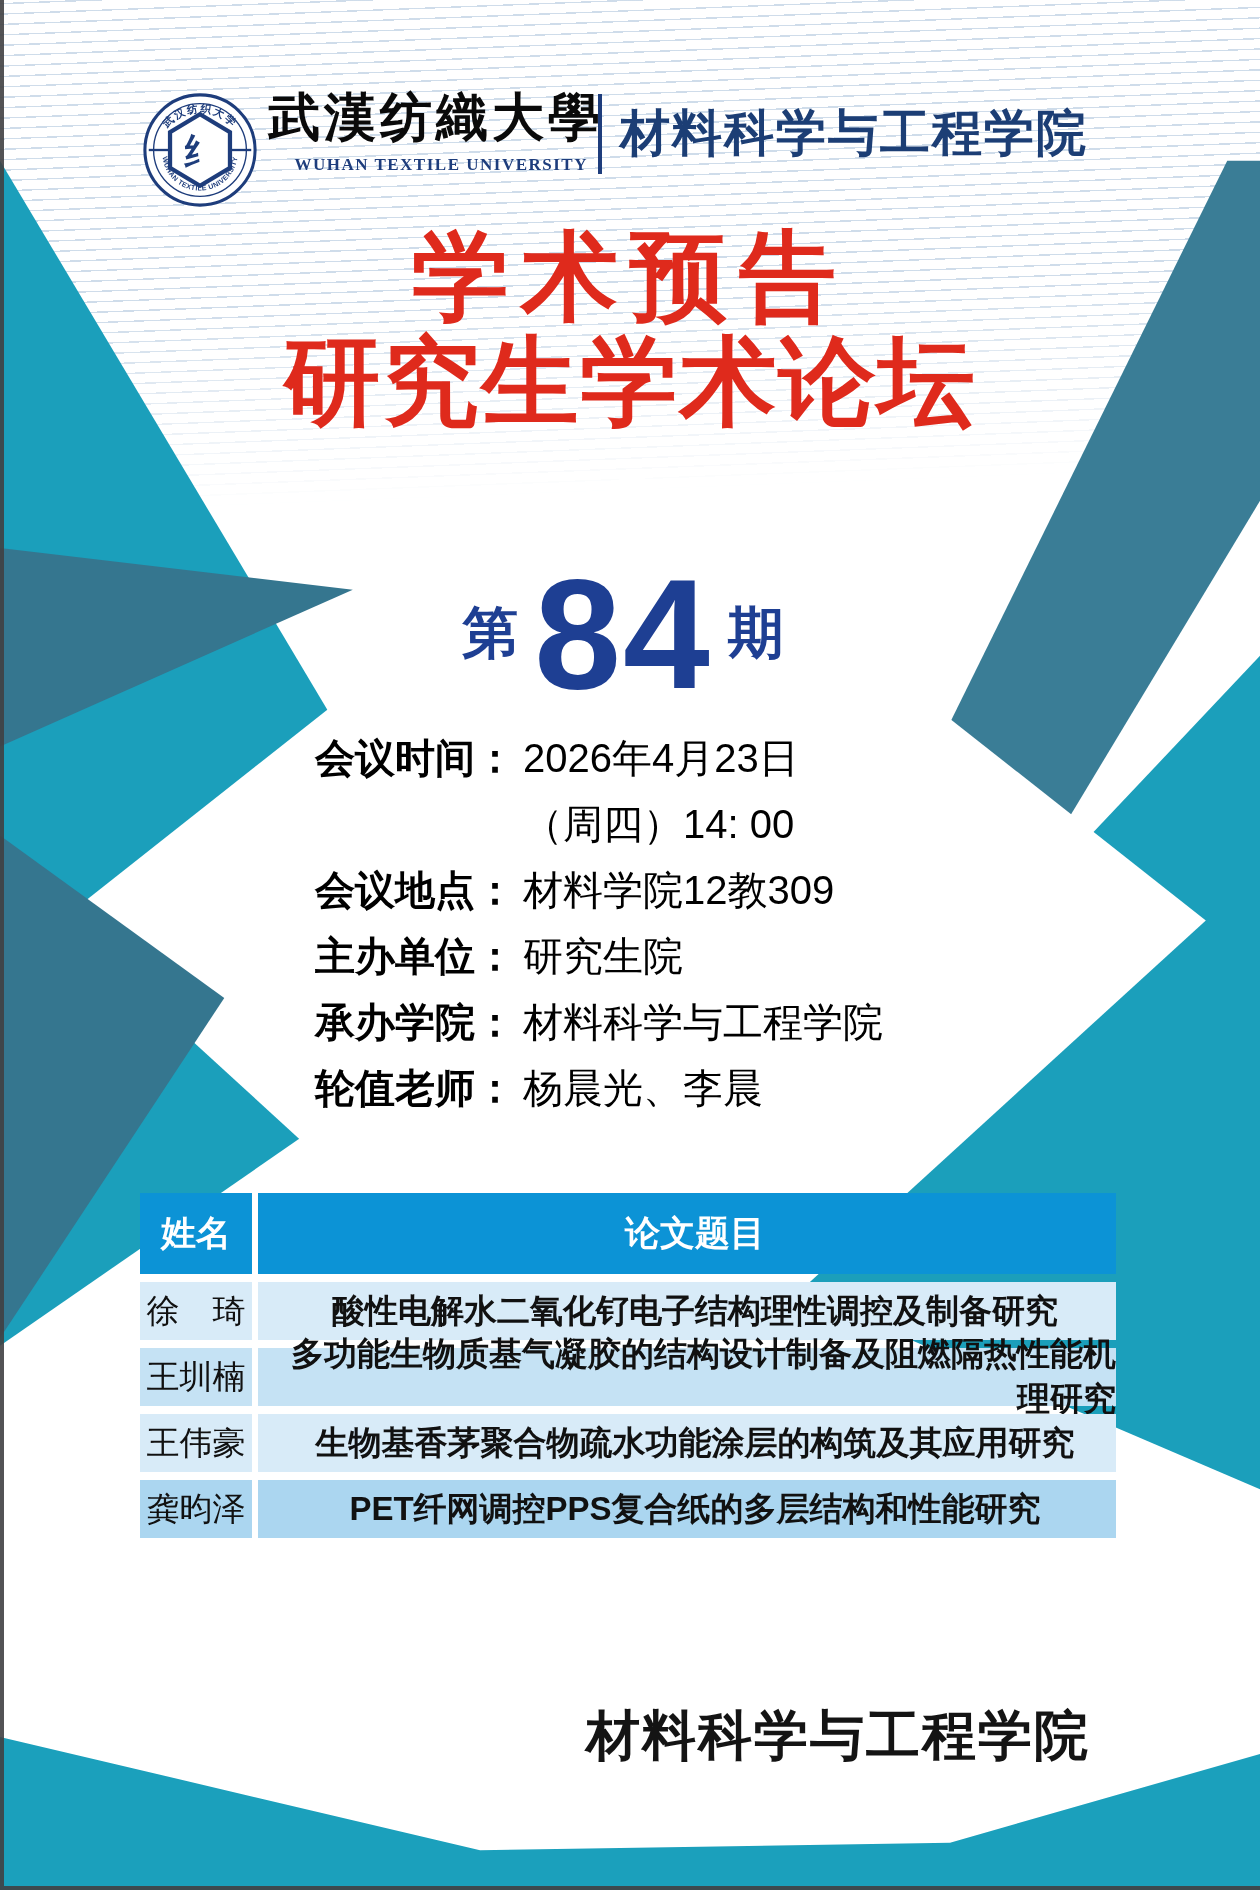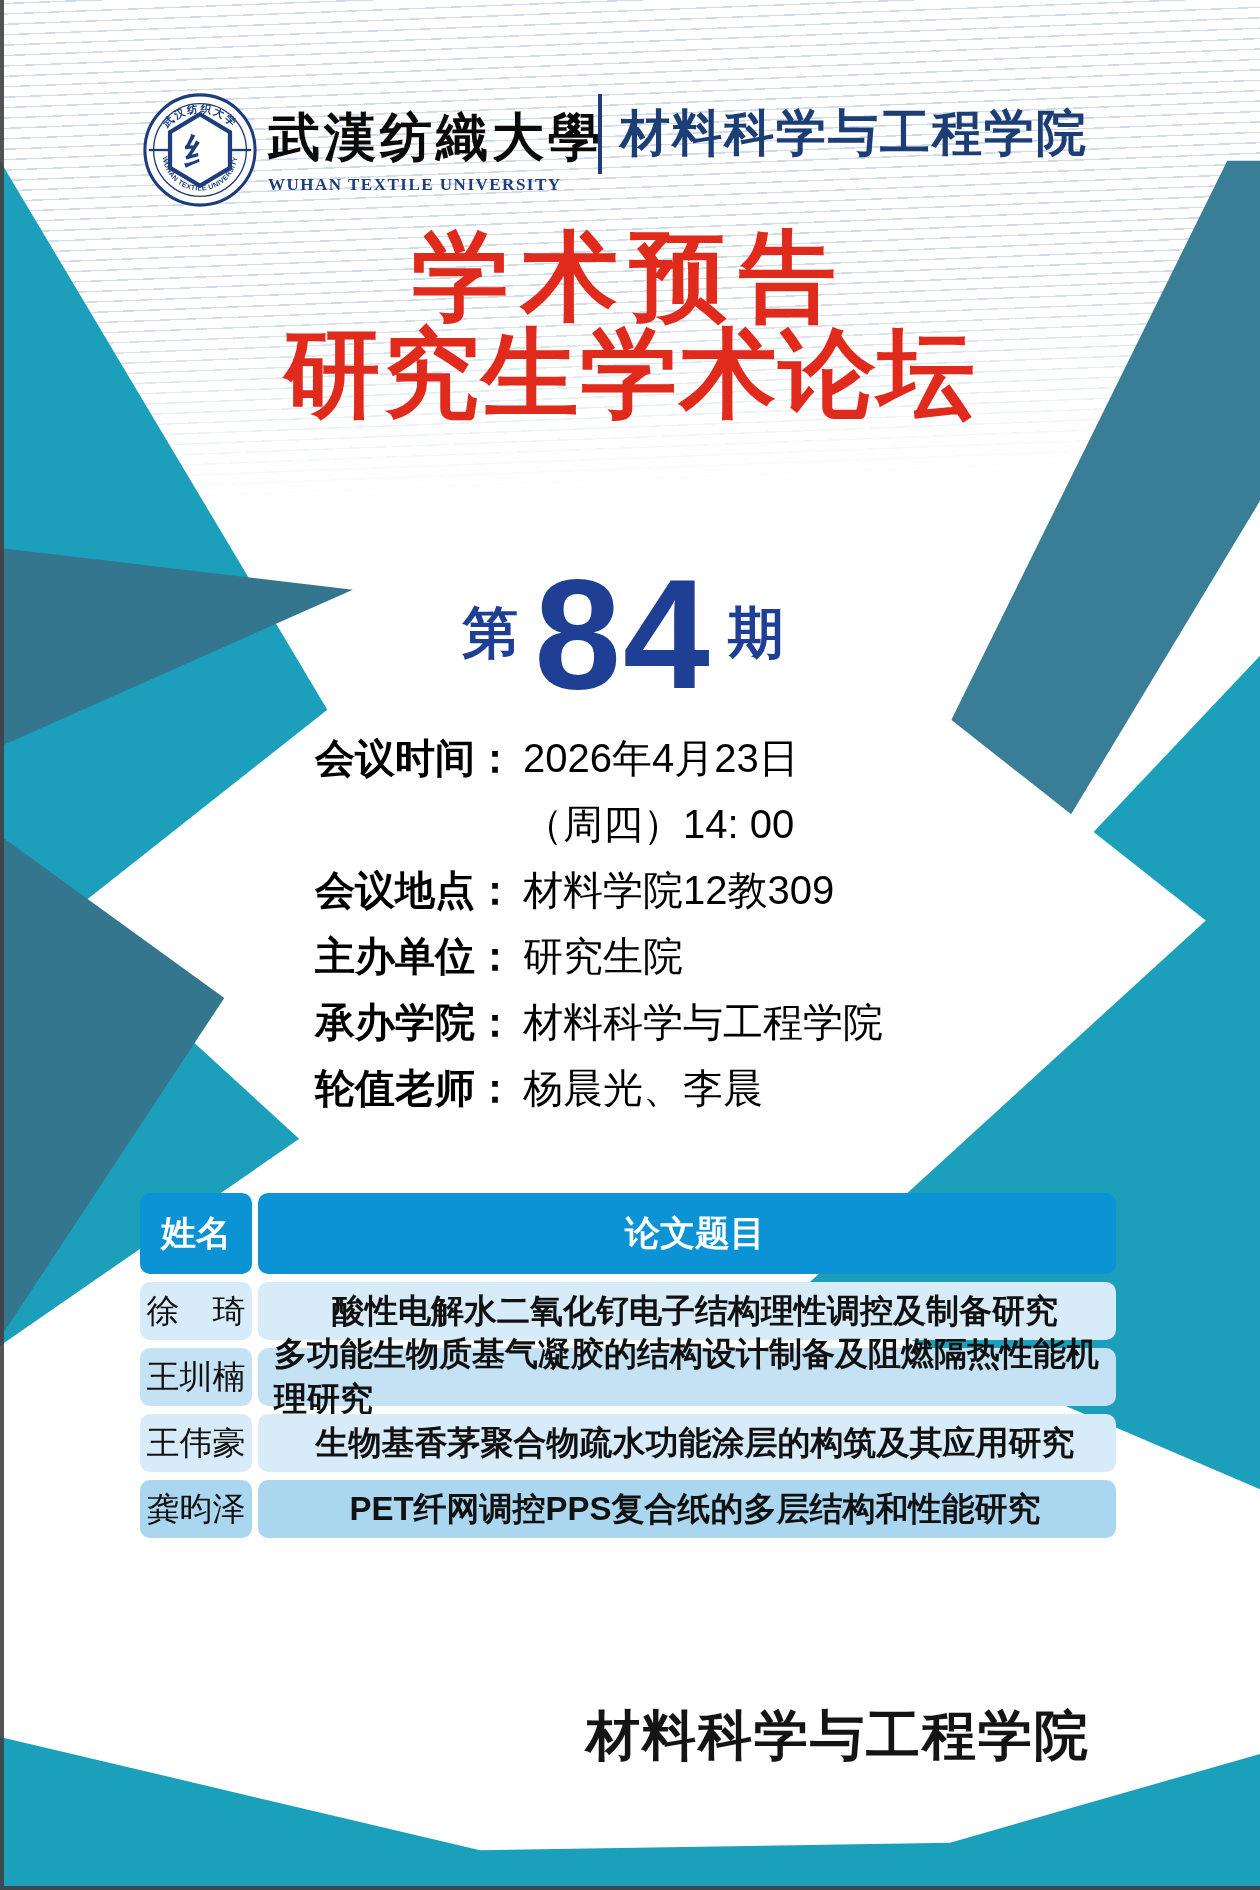"武漢纺織大學" .uni-block { text-align: left -> right; top: 103px -> 83px }
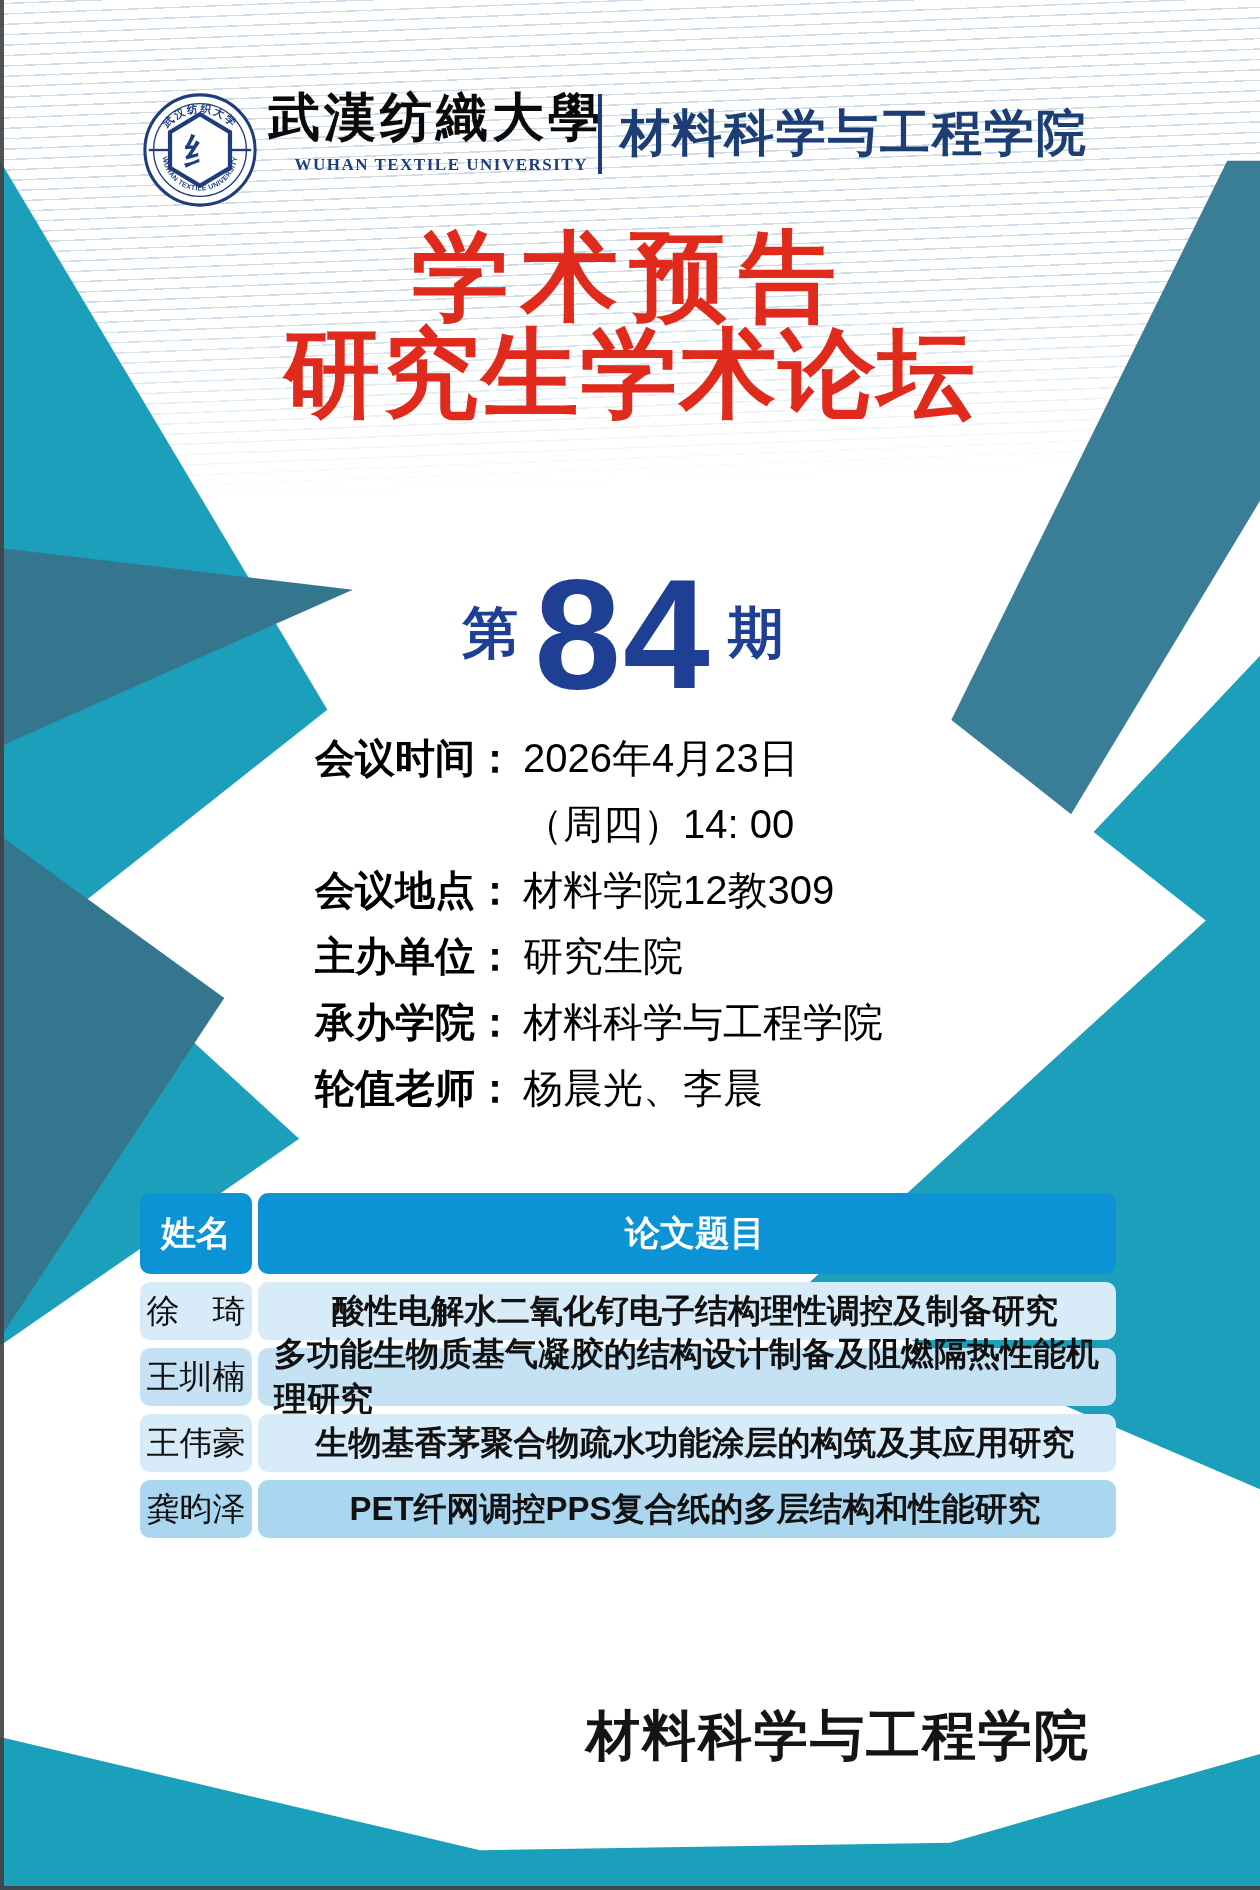"研究生学术论坛" .title-2 { margin-top: 0 -> 8px }
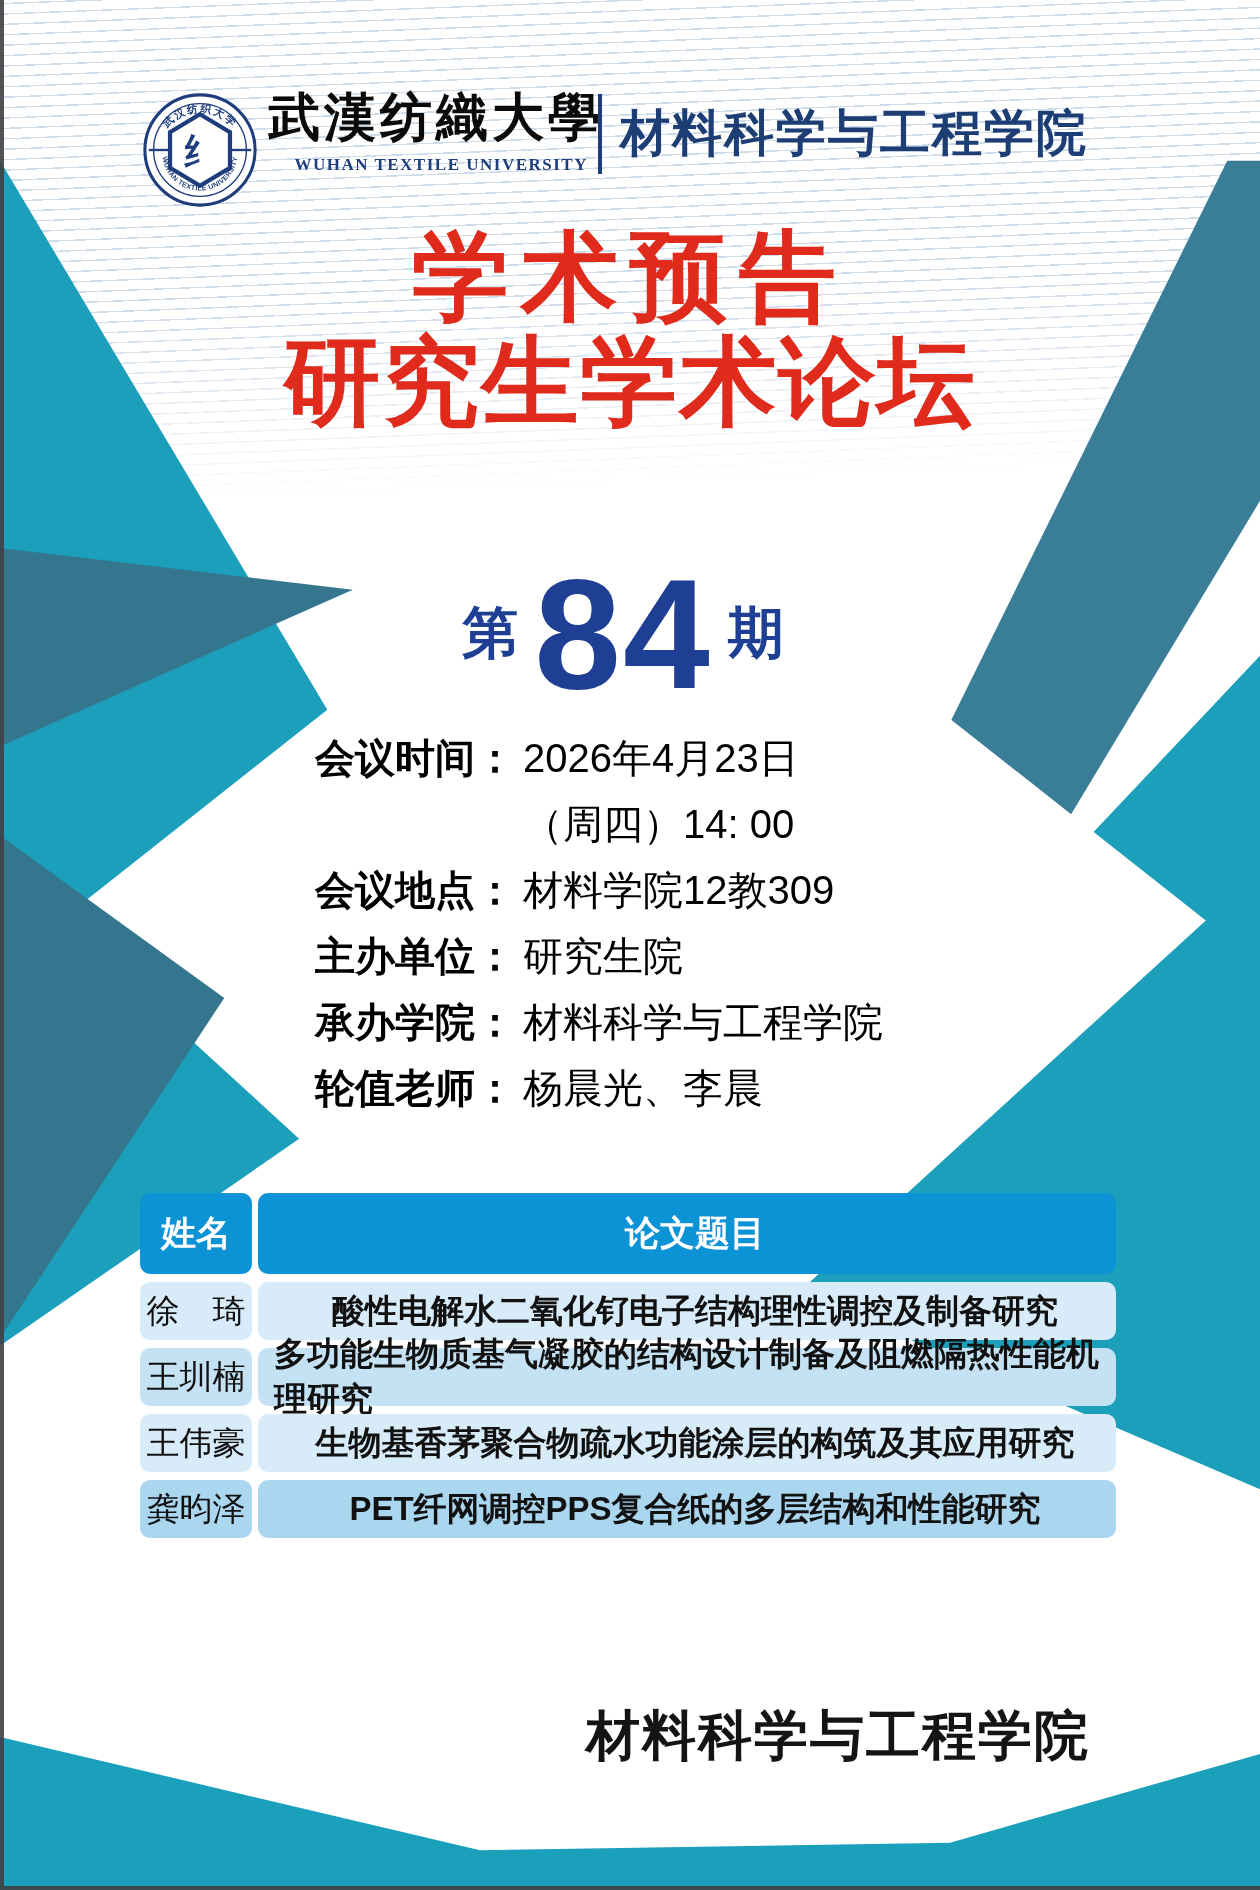"姓名" .tcell { border-radius: 10px -> none; text-align: left -> right }
